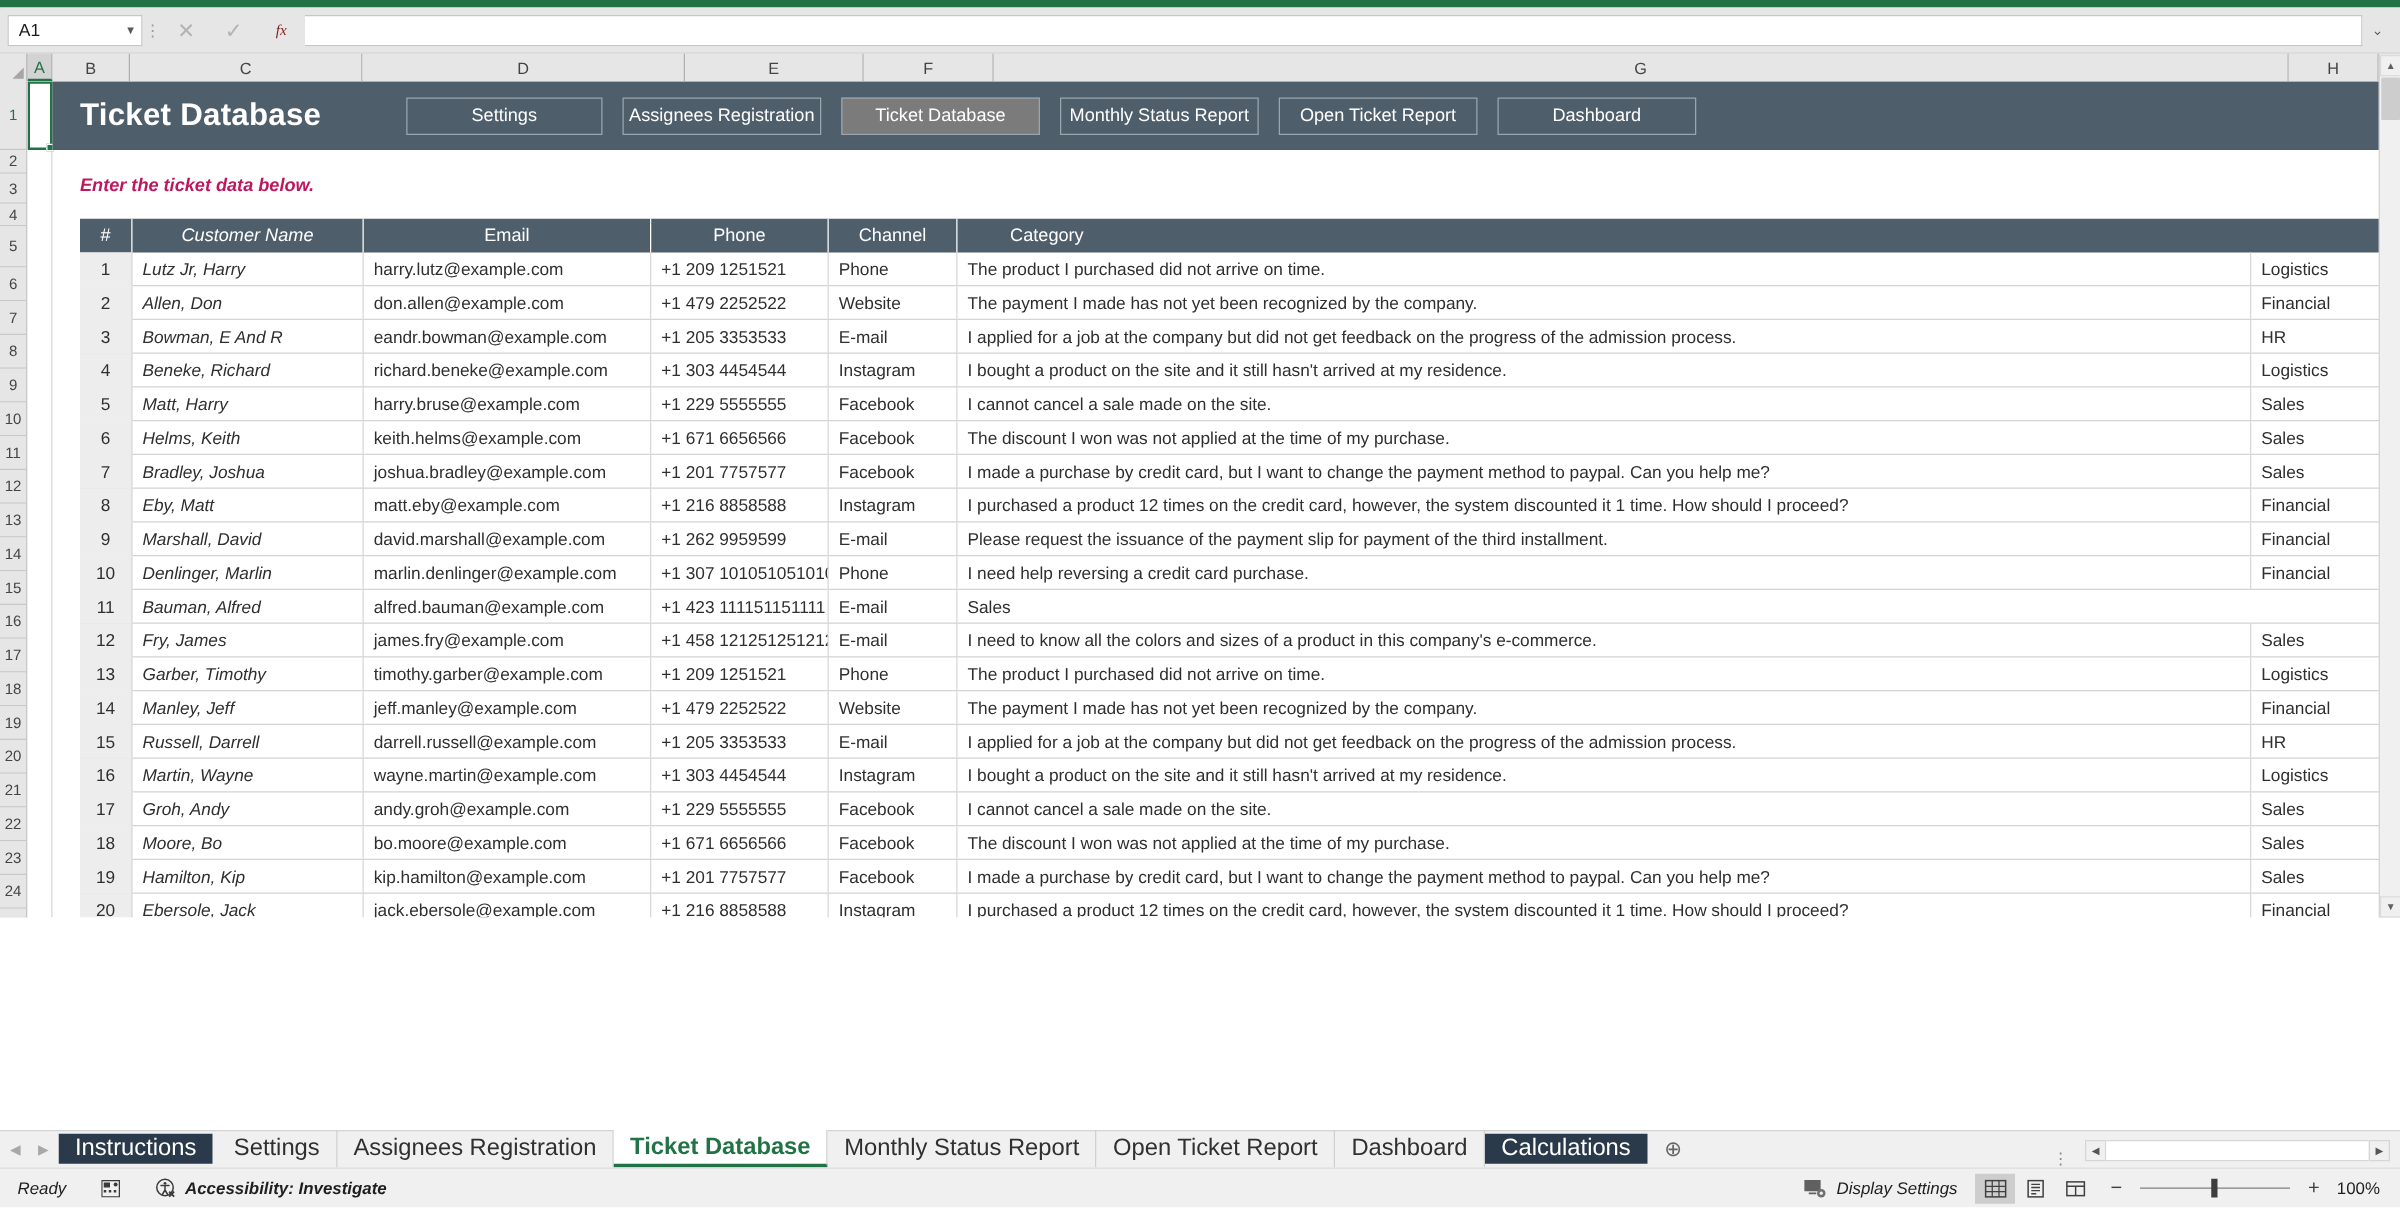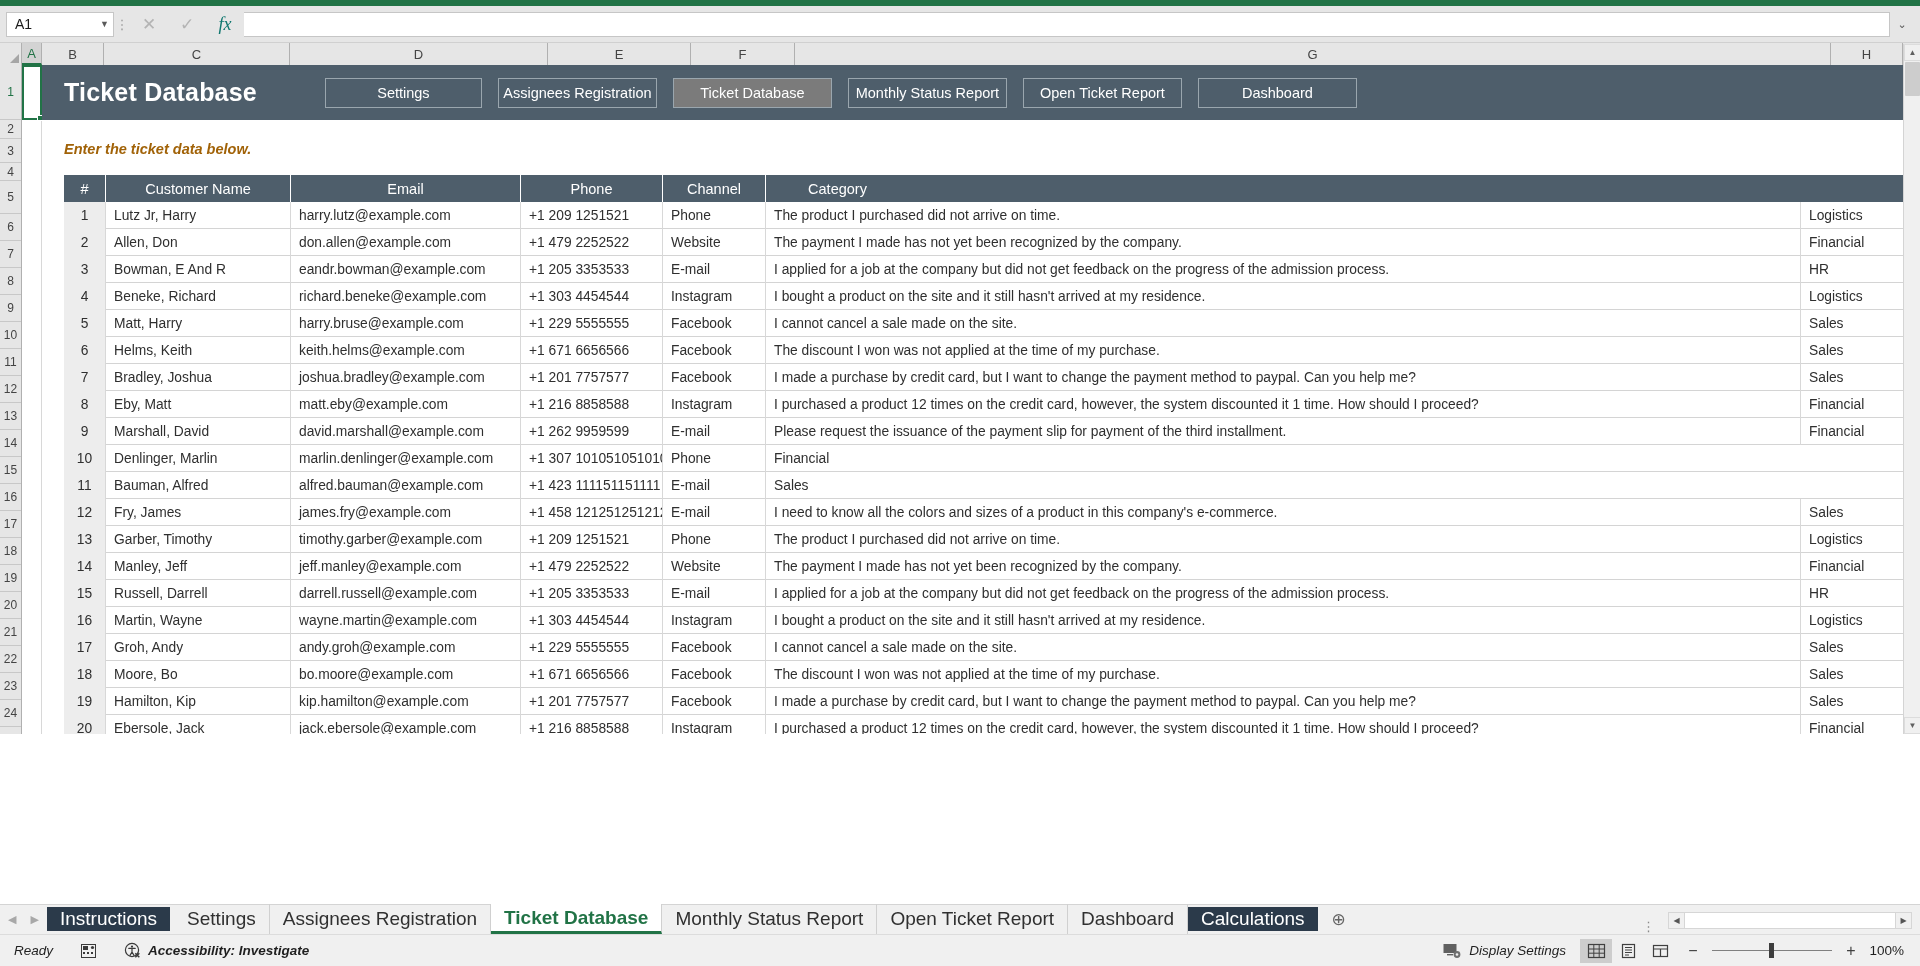"fx" .fb-btn.fx { color: #0f766e -> #7f1d1d; font-size: 18px -> 12px }
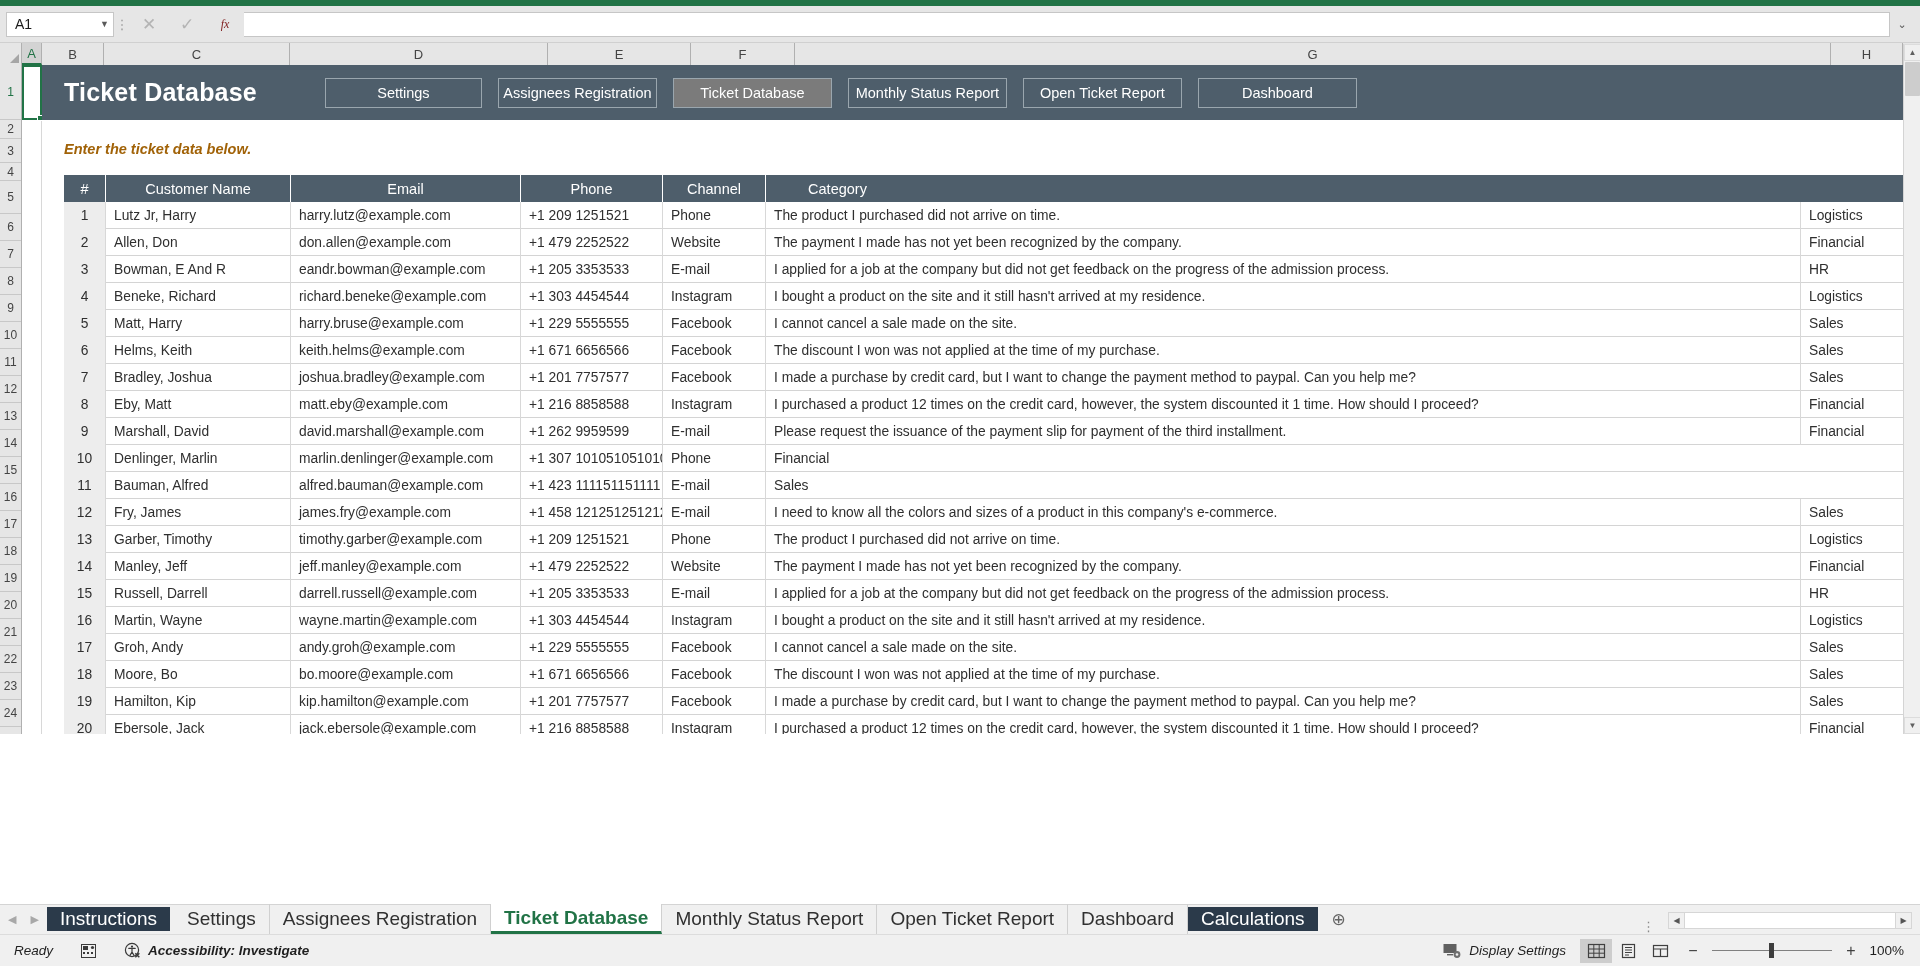"Enter the ticket data below." .instruction { color: #a16207 -> #be185d }
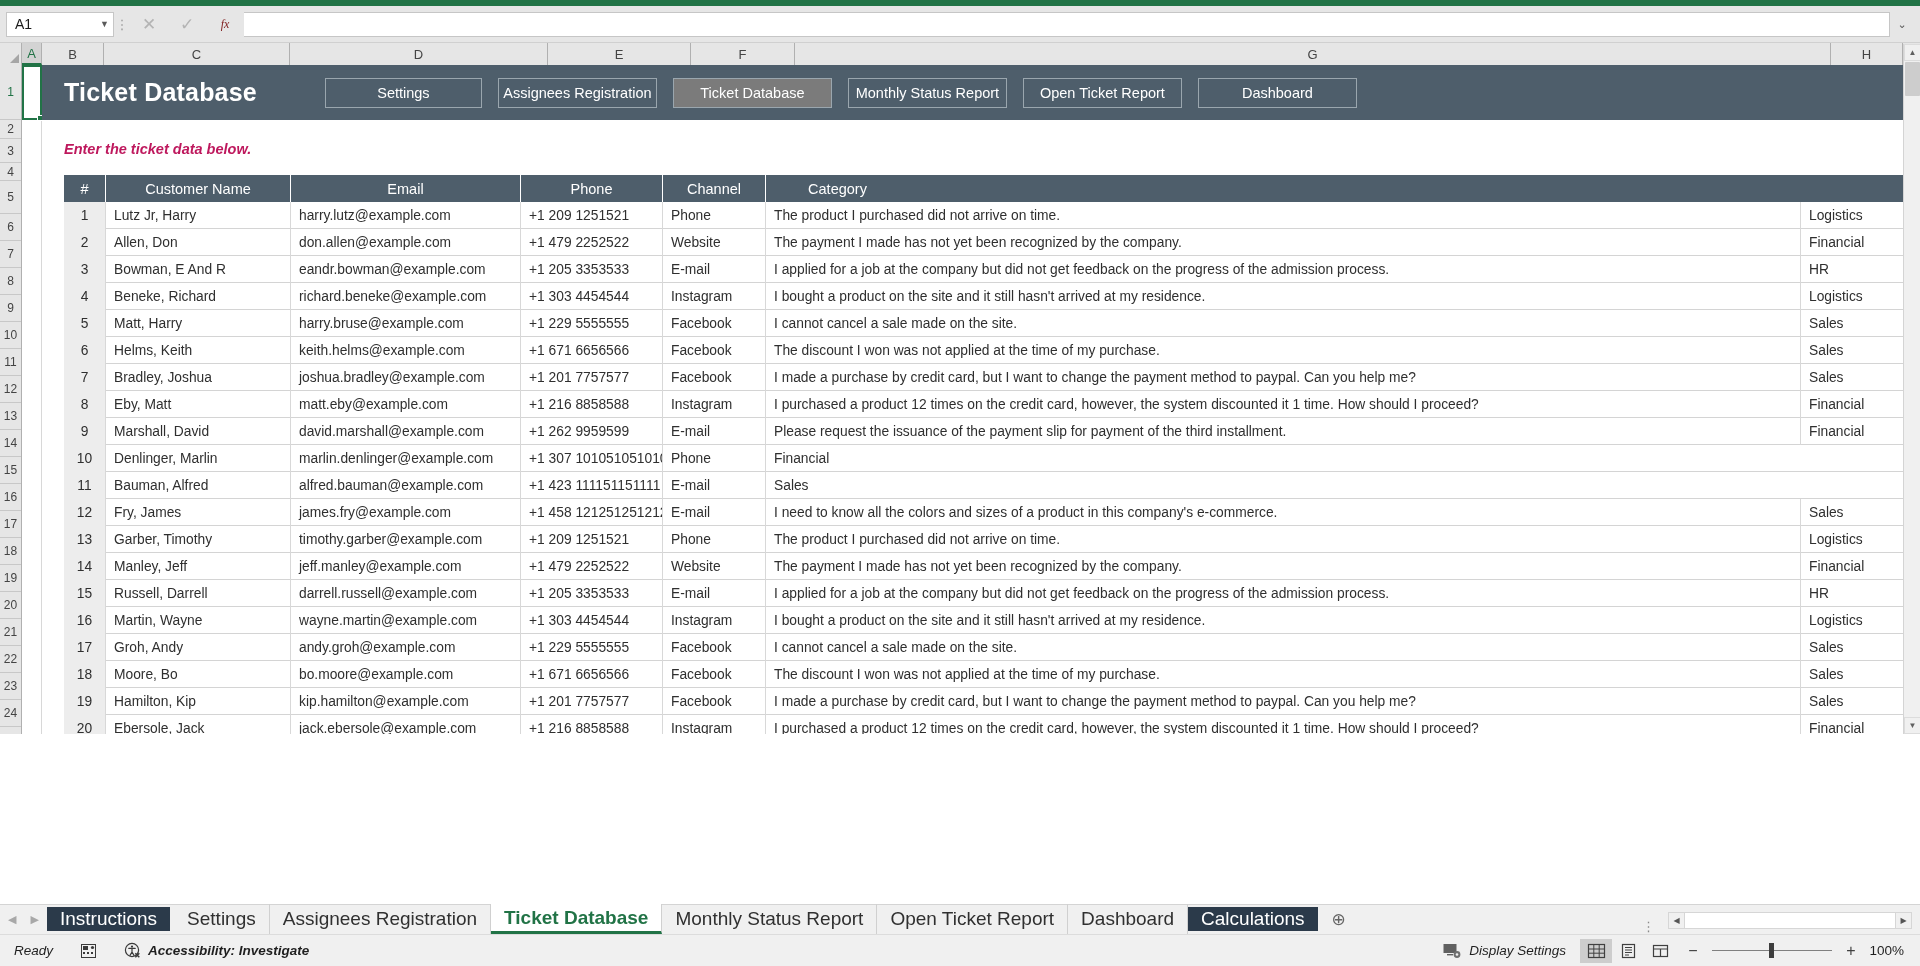"Customer Name" .c-name { font-style: none -> italic }
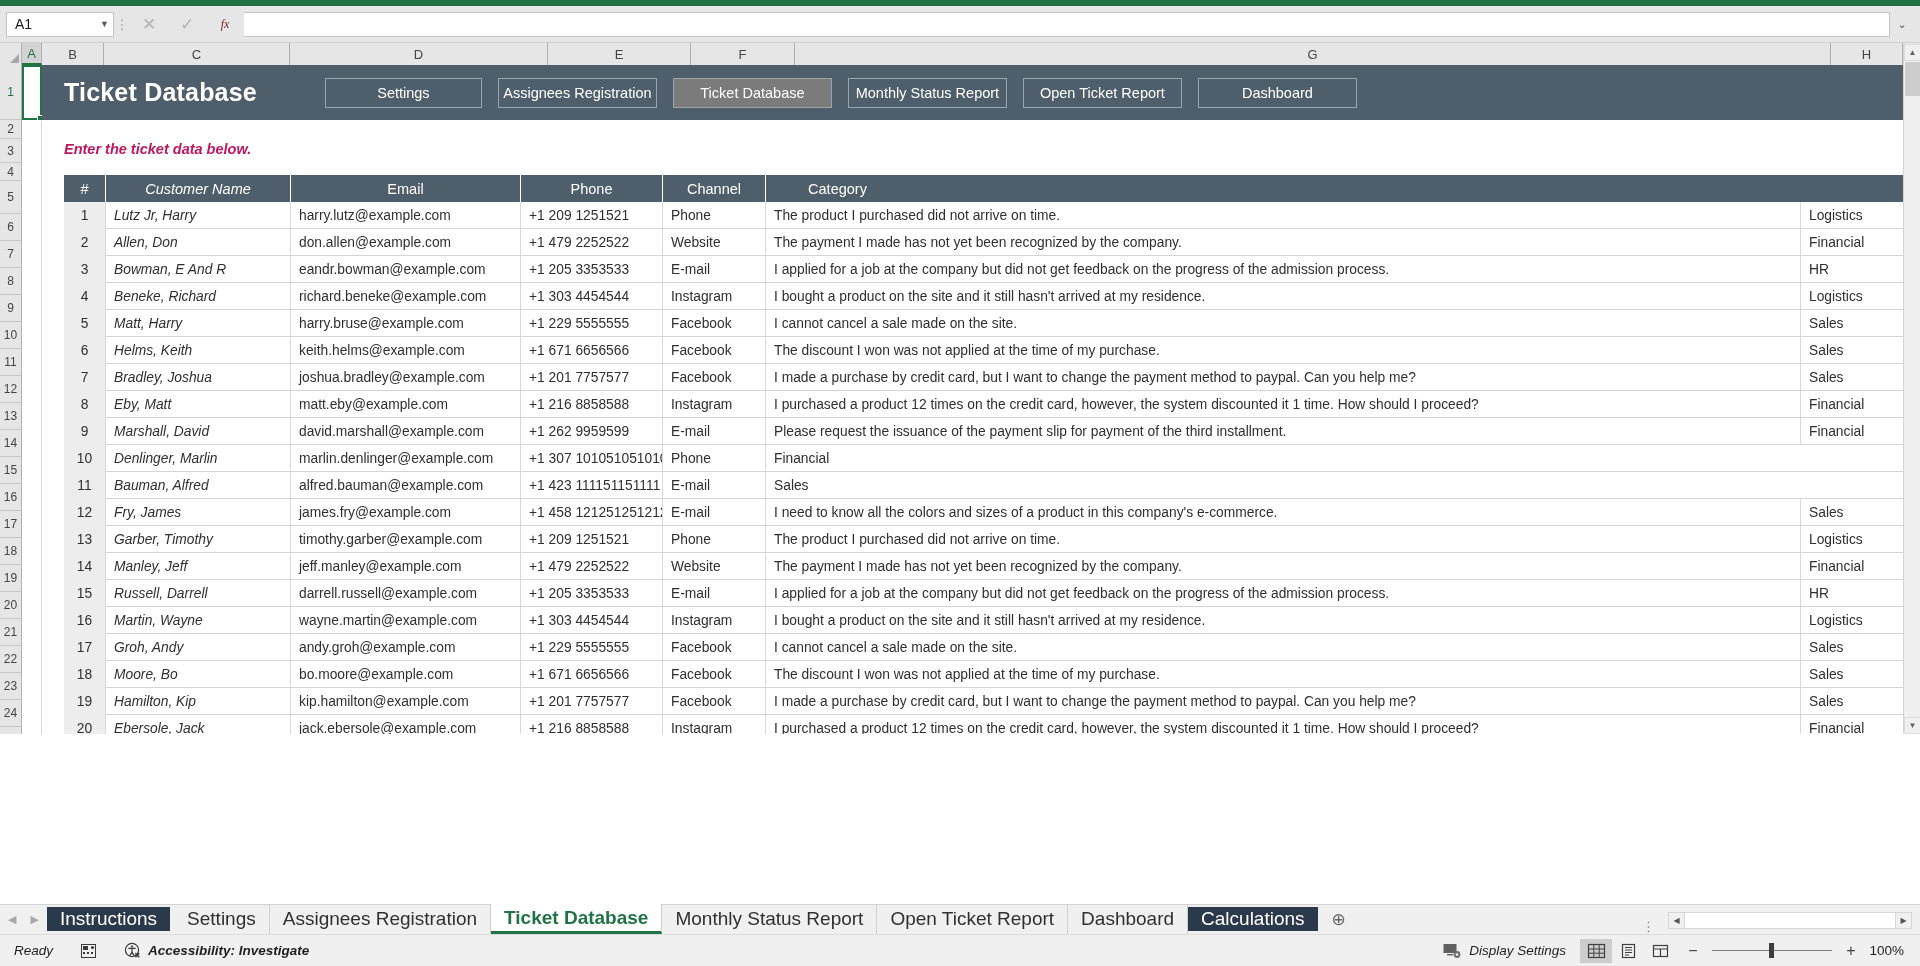"I need help reversing a" div.td { html: none -> <div>I need help reversing a credit card purchase.</div> }
